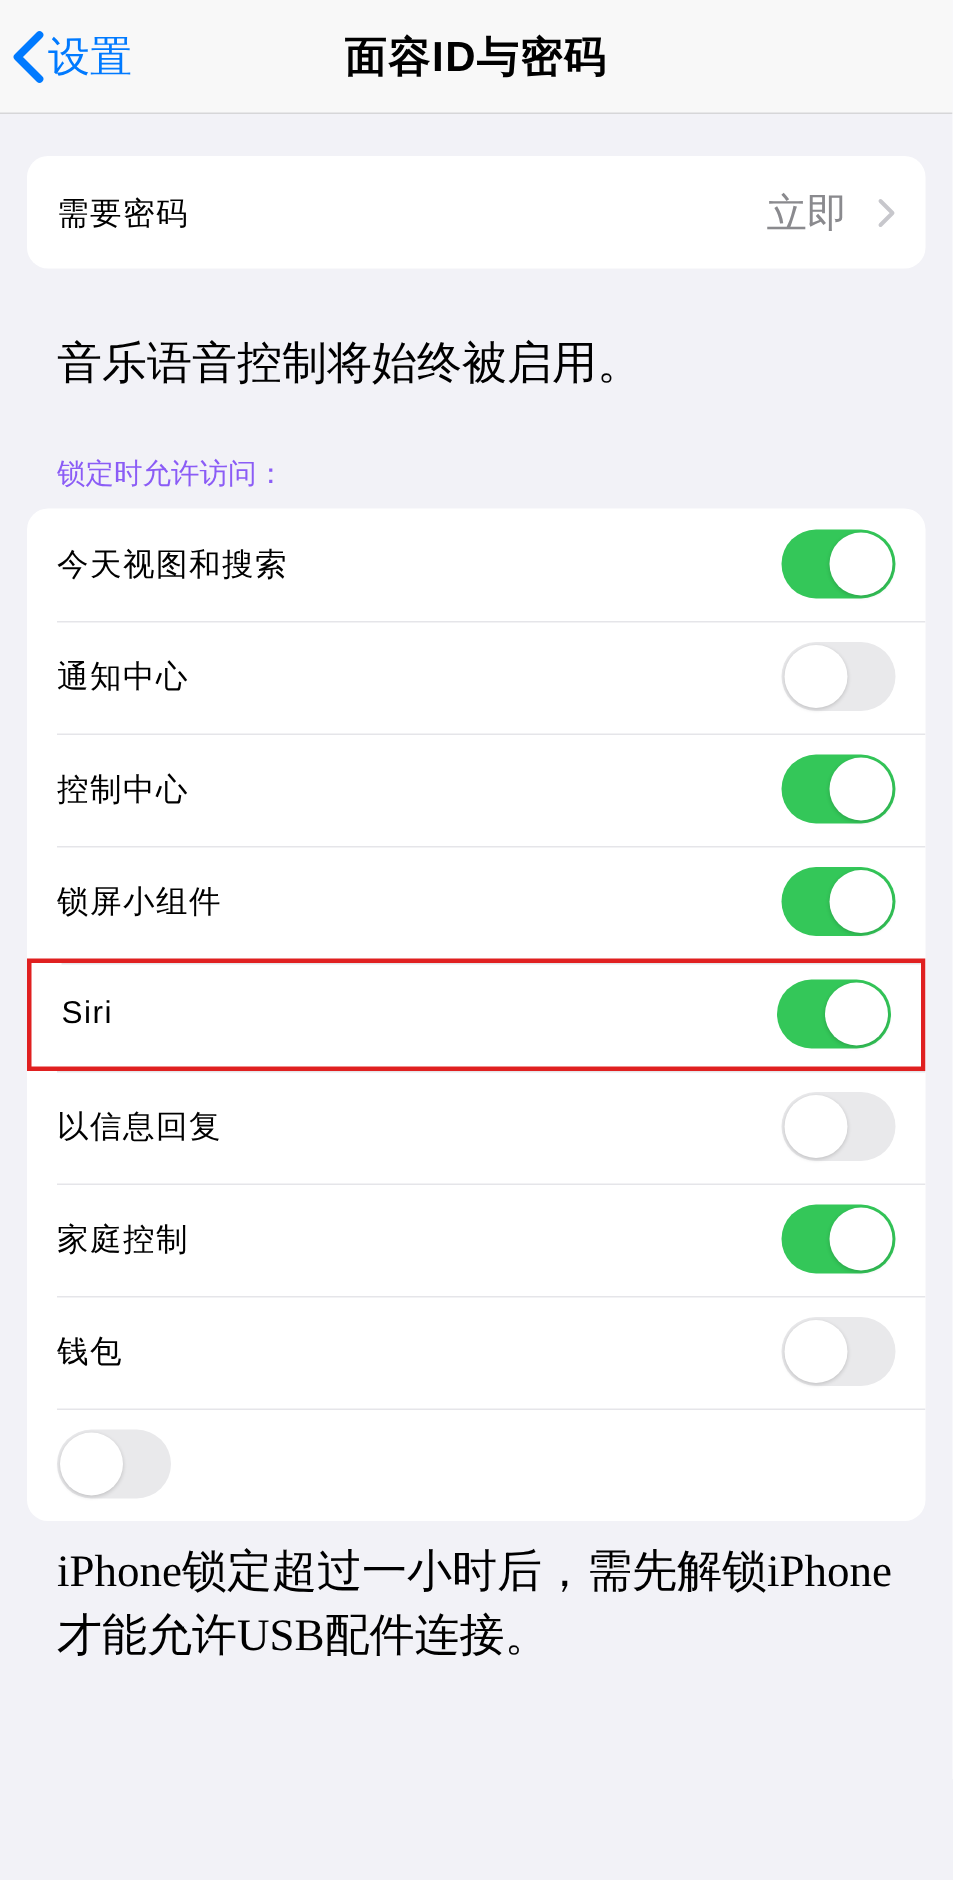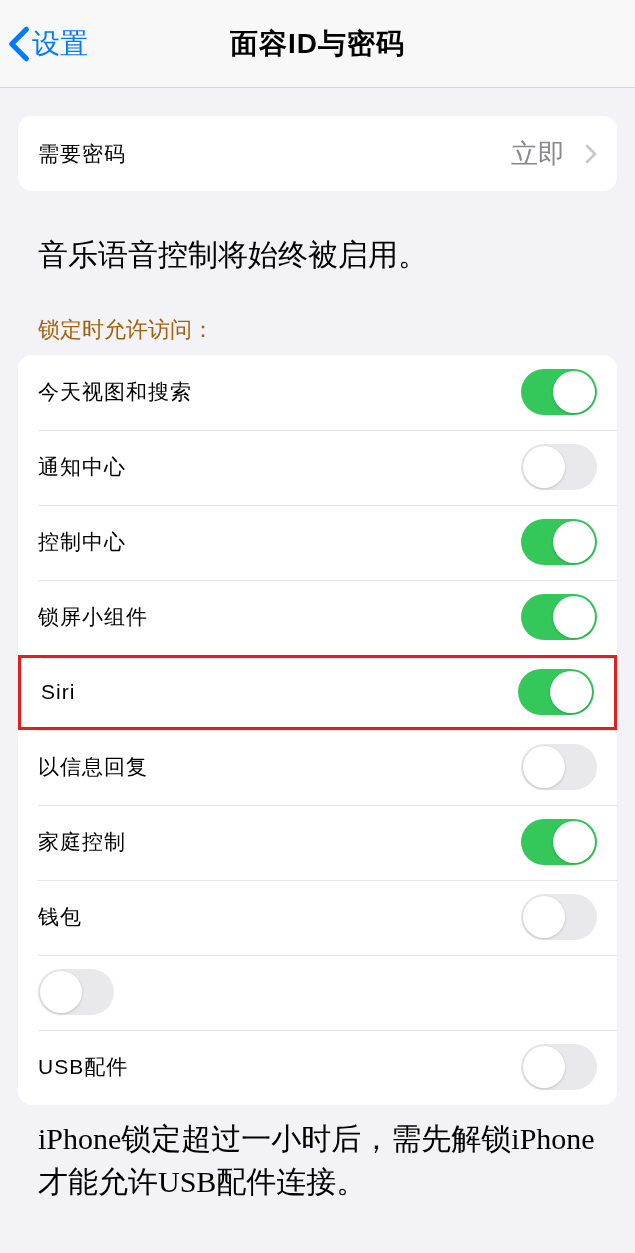"设置" .nav-bar { height: 88px -> 76px }
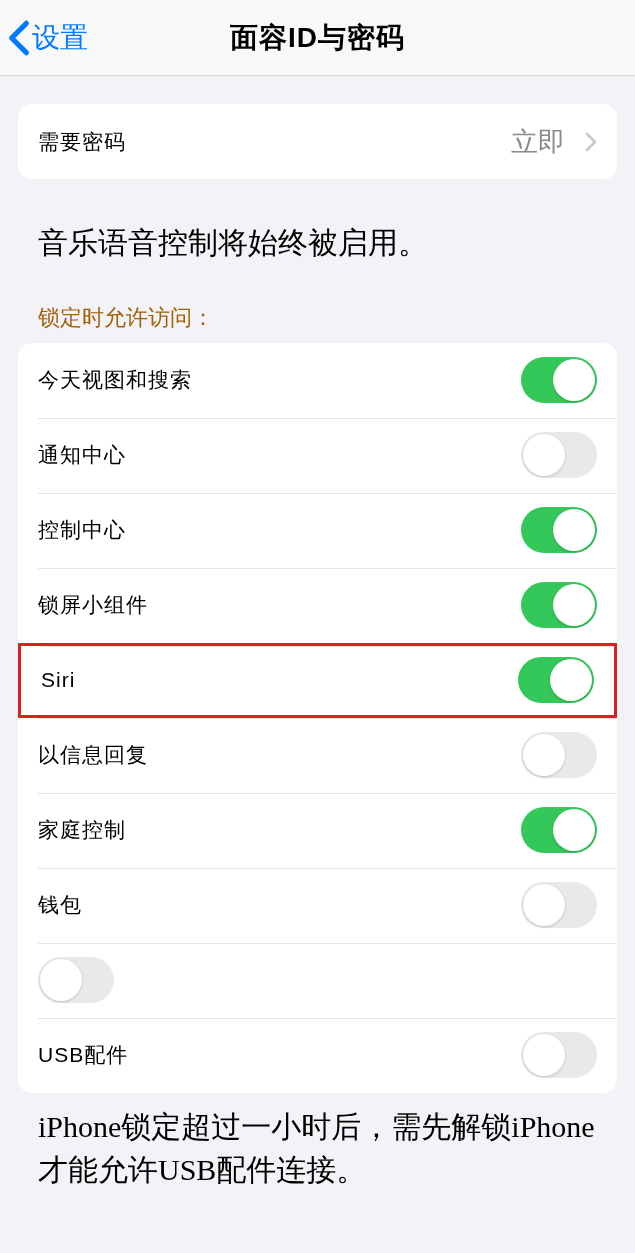"锁定时允许访问：" .header-text { color: #a16207 -> #8b5cf6; font-size: 22px -> 19px }
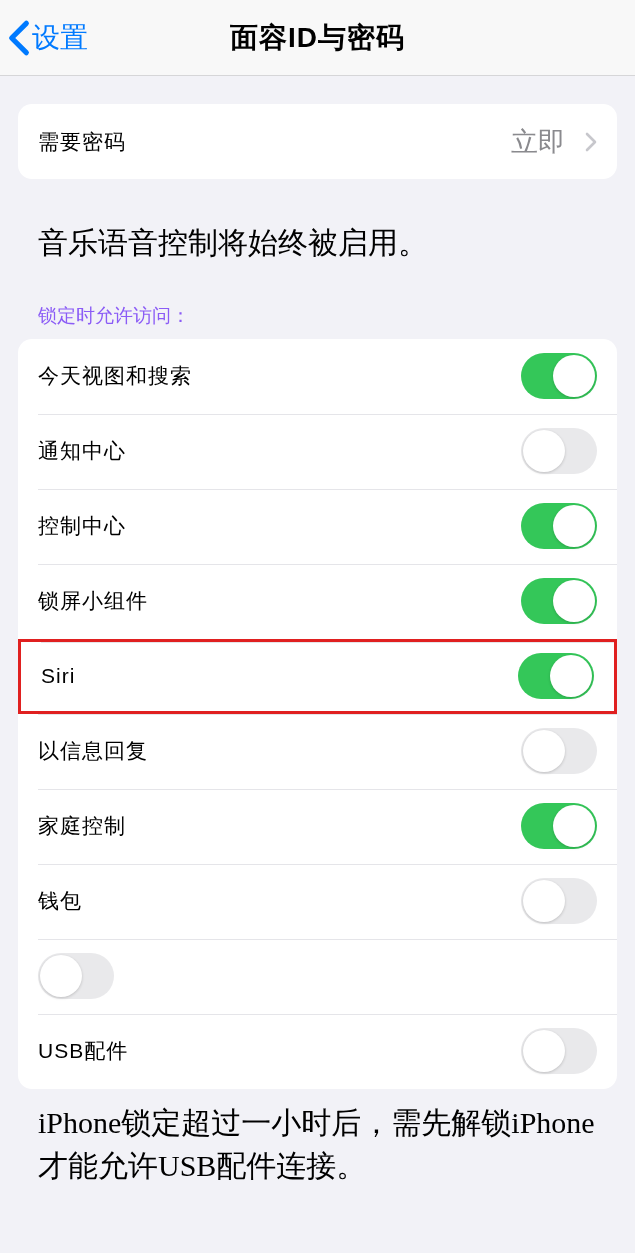"USB配件" div.row { html: <div> <span>USB配件</span> <div> <div></div> </div> </div> -> none }
